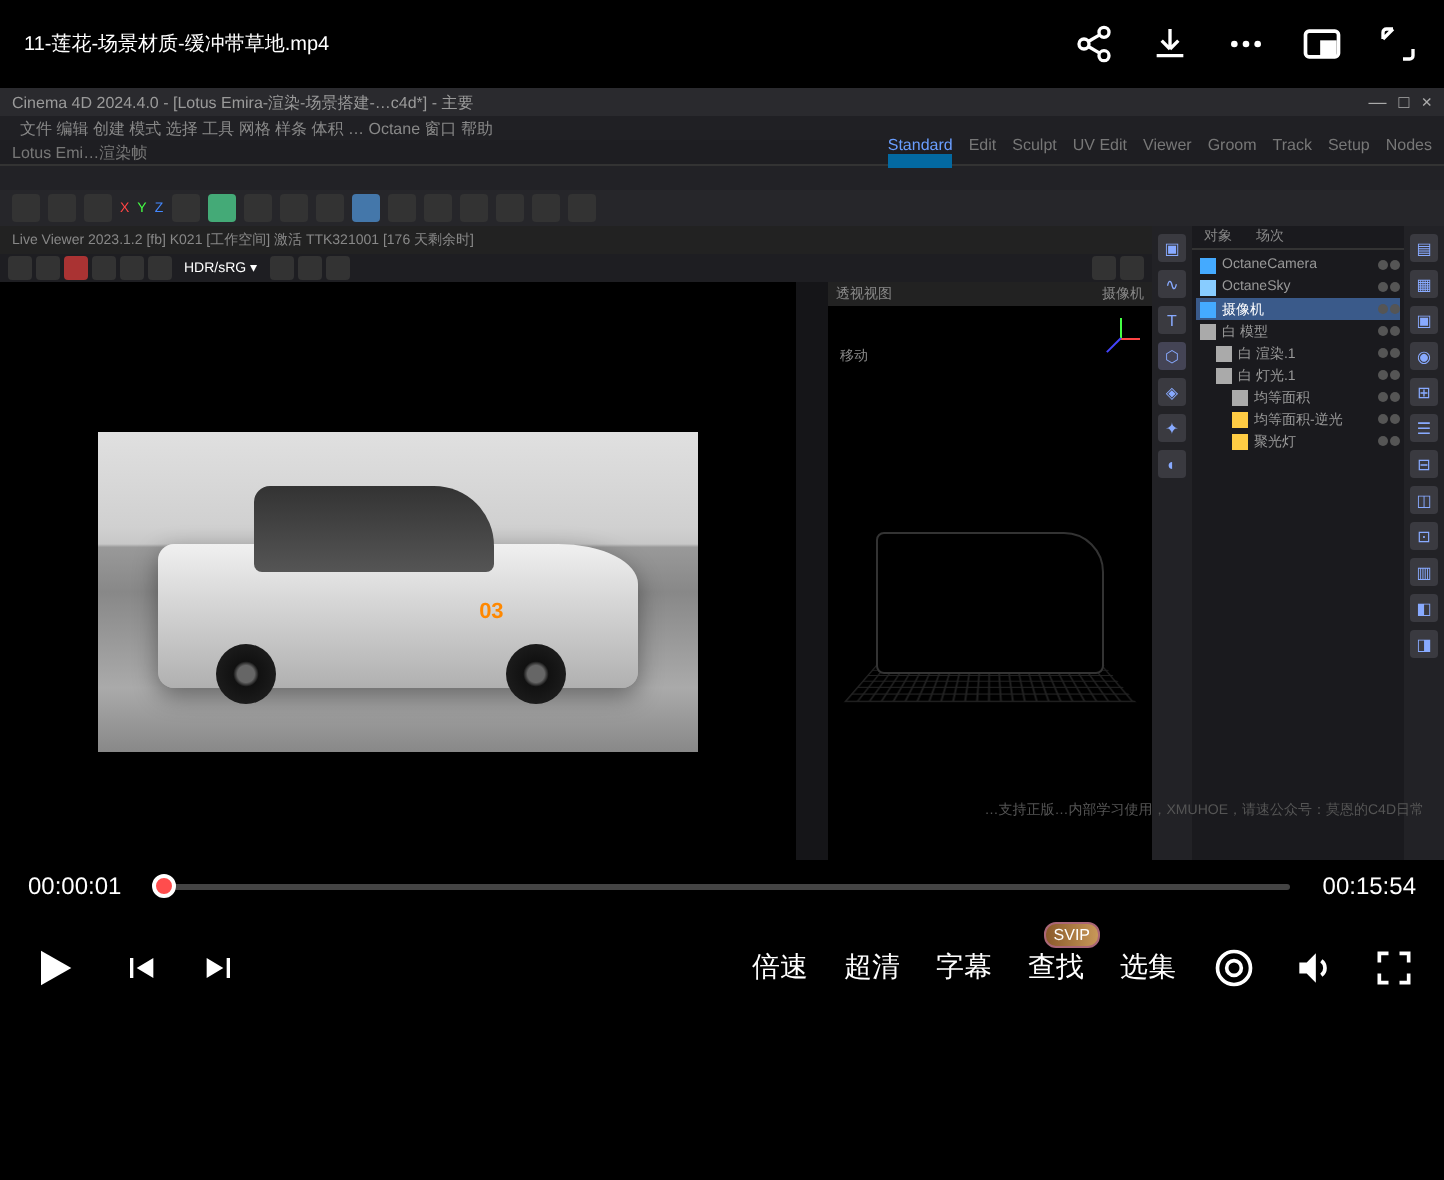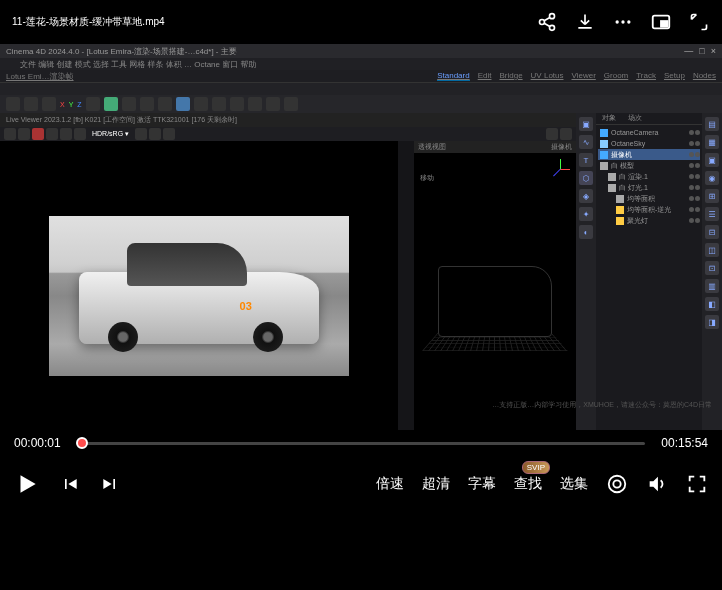"文件 编辑 创建 模式 选择" .c4d-menubar { padding: 0 20px -> 0 10px }
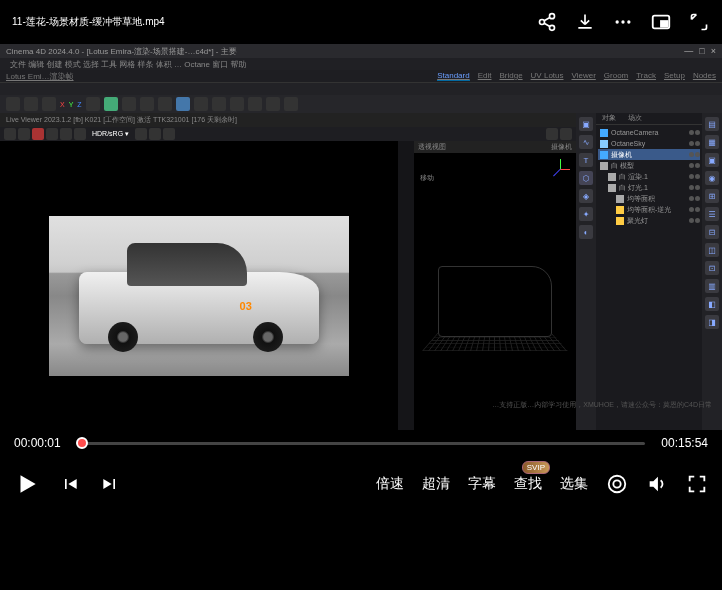"Lotus Emi…渲染帧" .tab-row { text-decoration: underline -> none }
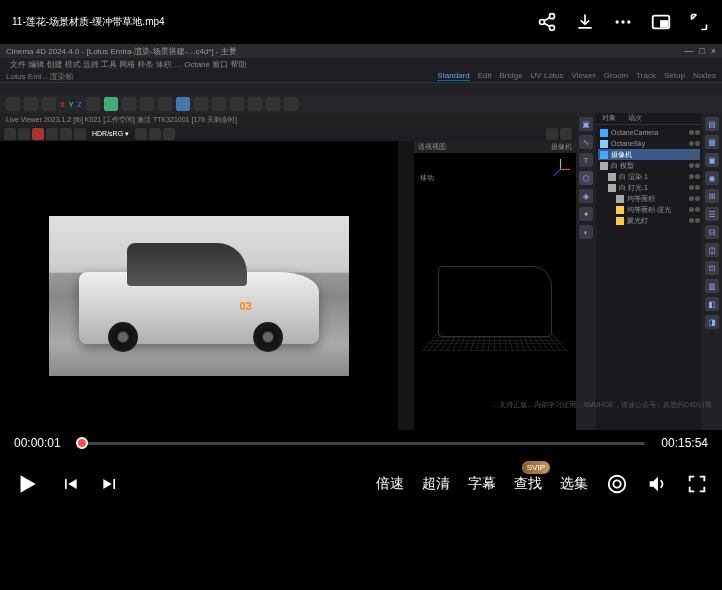"Standard" .tab-active { border-bottom: 1px solid #0369a1 -> 7px solid #0369a1 }
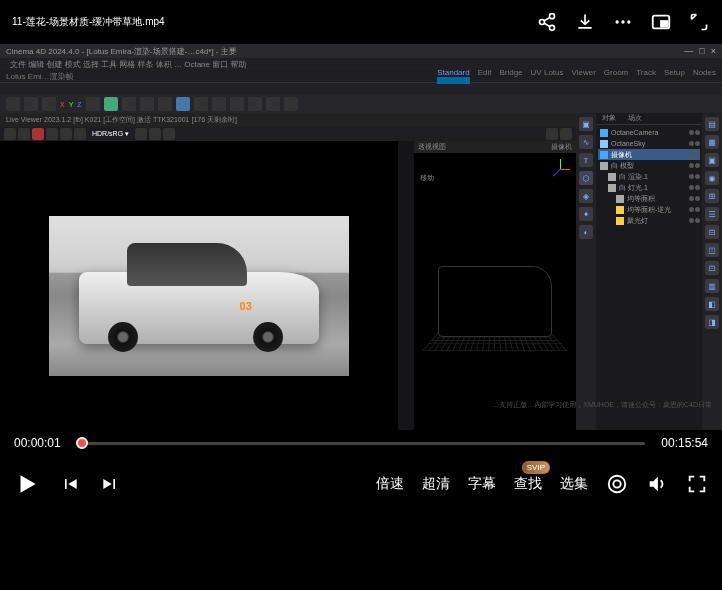"Bridge" span { text: Bridge -> Sculpt }
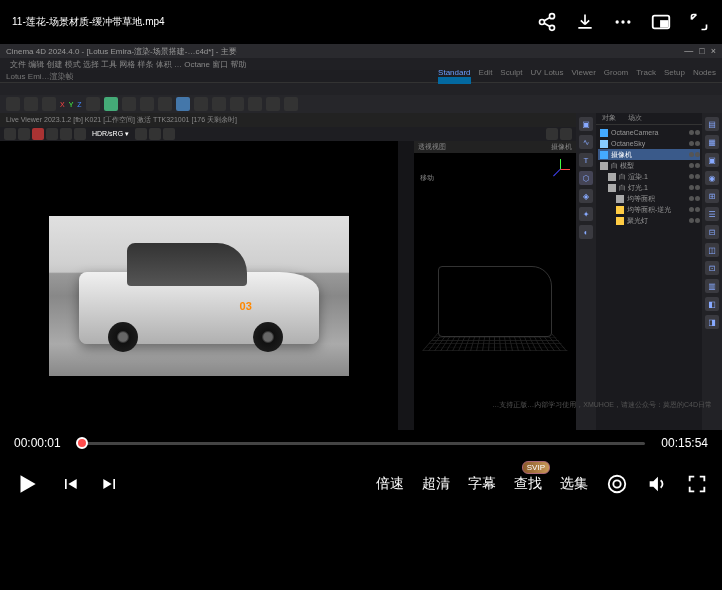"UV Lotus" span { text: Lotus -> Edit }
